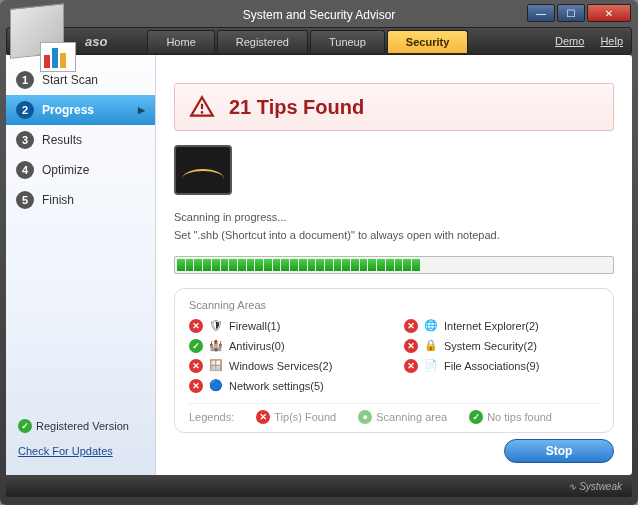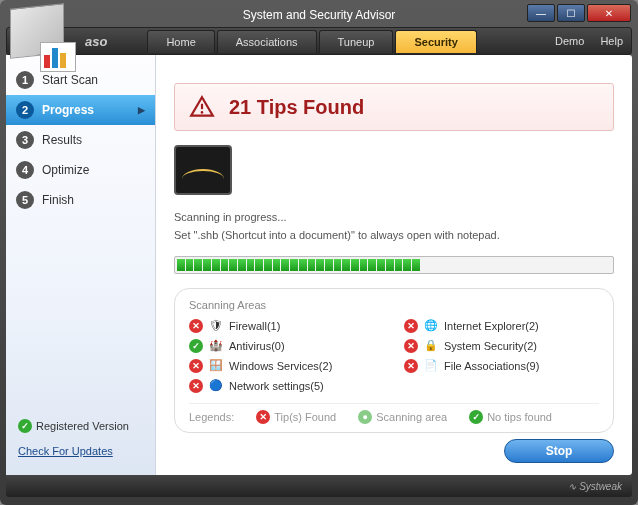"Associations" div.tab { text: Associations -> Registered }
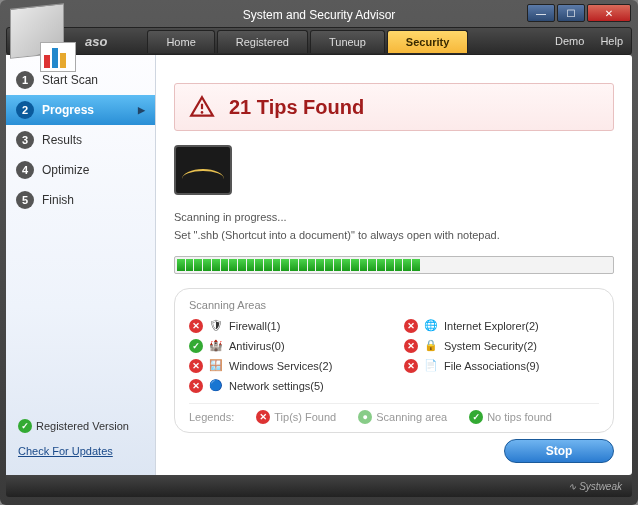"Demo" .rightlinks span { text-decoration: none -> underline }
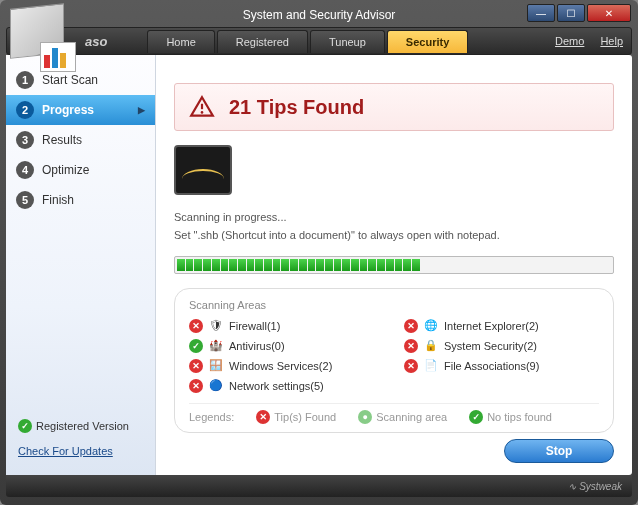"Scanning Areas" .areas { border-radius: 15px -> 10px }
